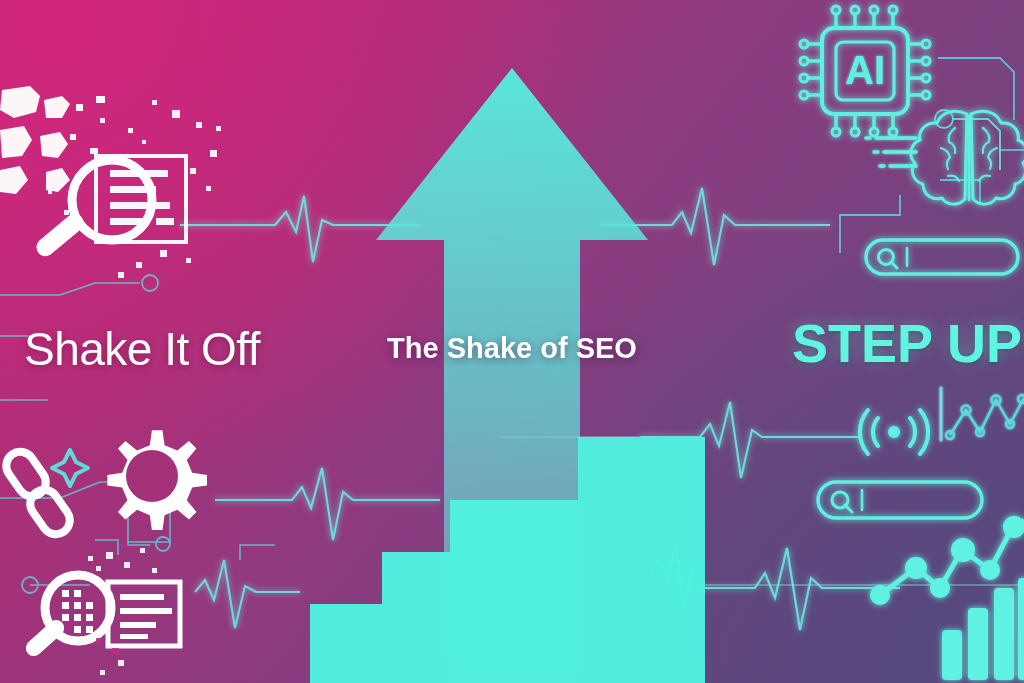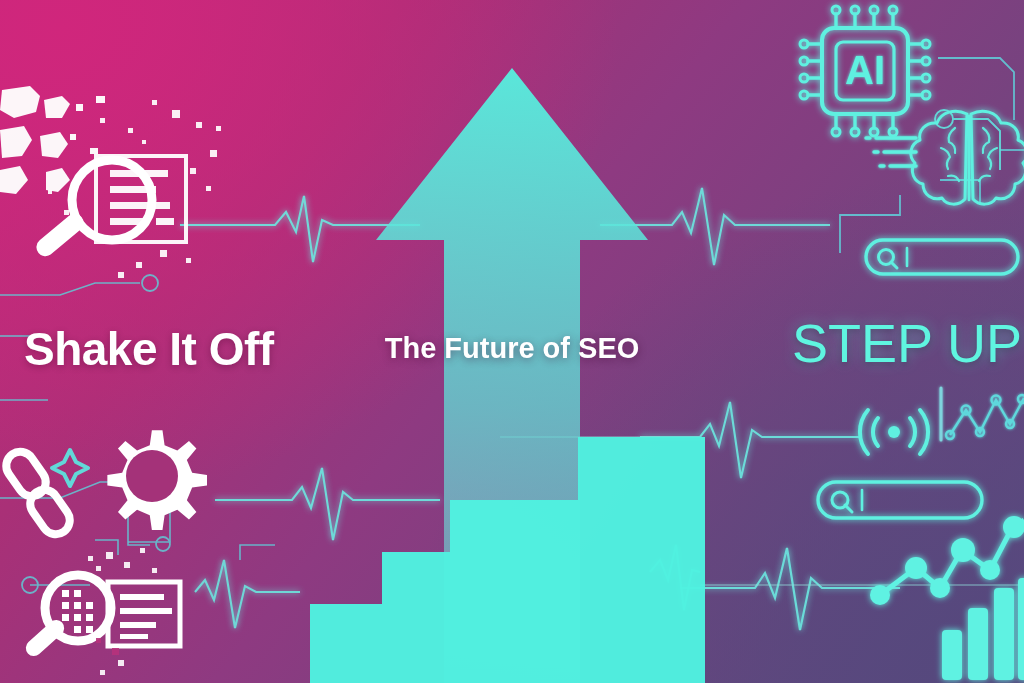"Shake It Off" .headline-left { font-weight: bold -> normal }
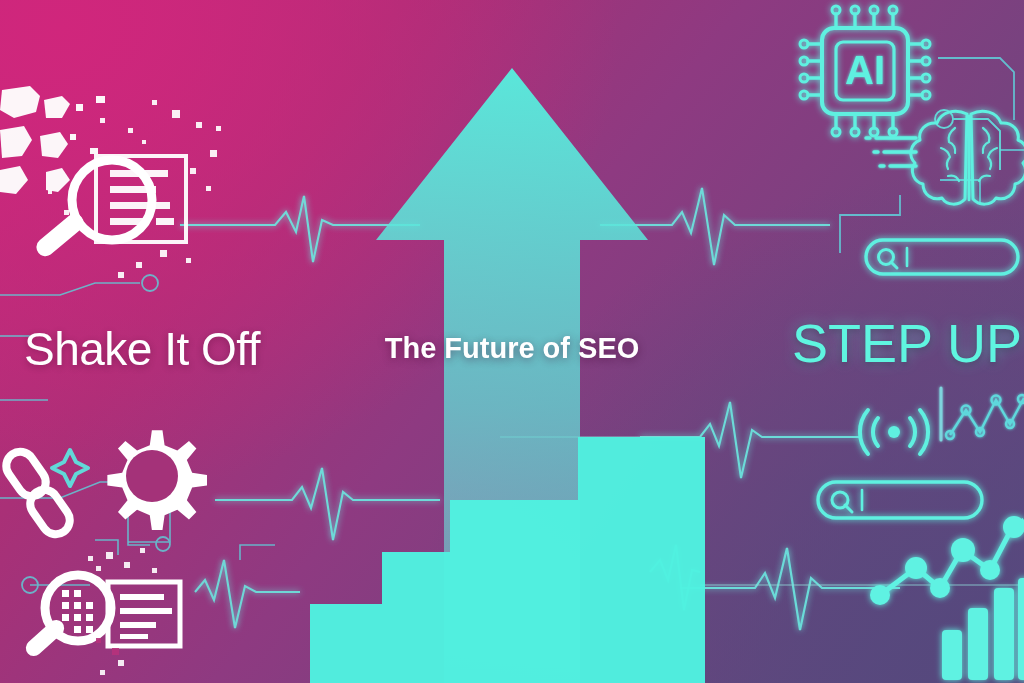"The Future of SEO" span.l2 { text: Future -> Shake }
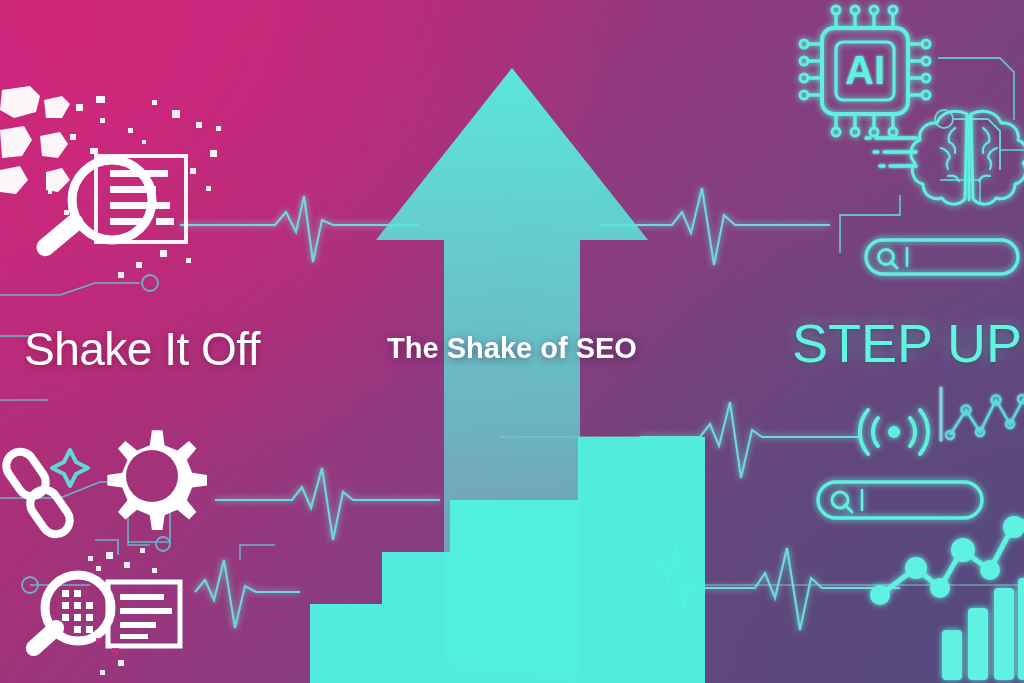"STEP UP" .headline-right { font-weight: normal -> bold }
